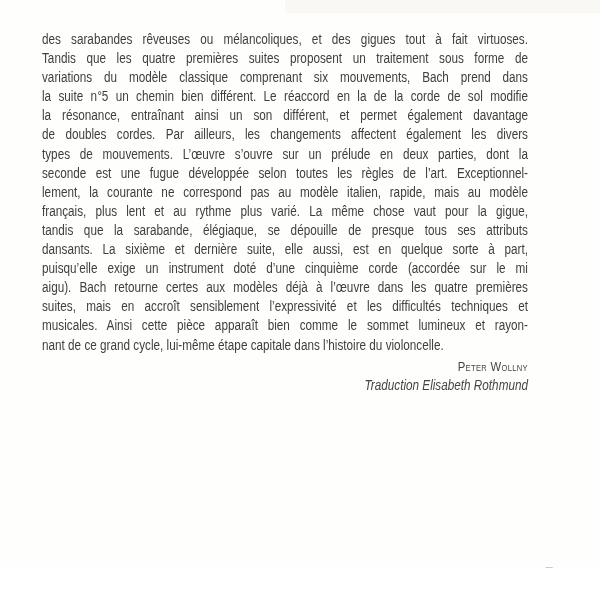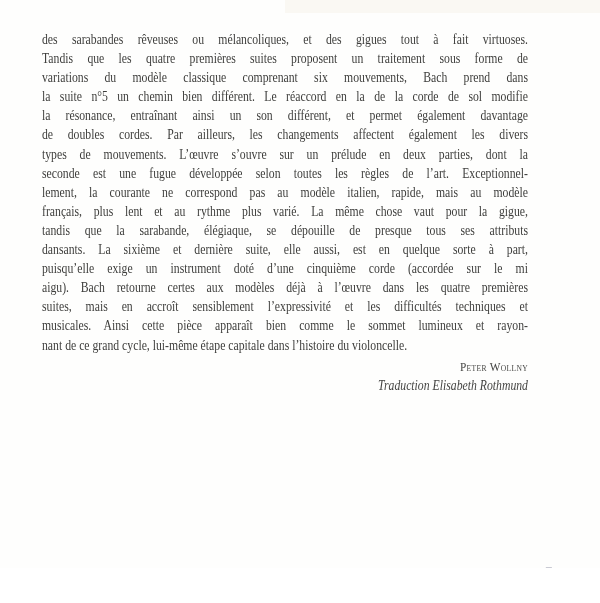"des sarabandes rêveuses ou" .page { font-family: Liberation Serif, serif -> Liberation Sans, sans-serif }
